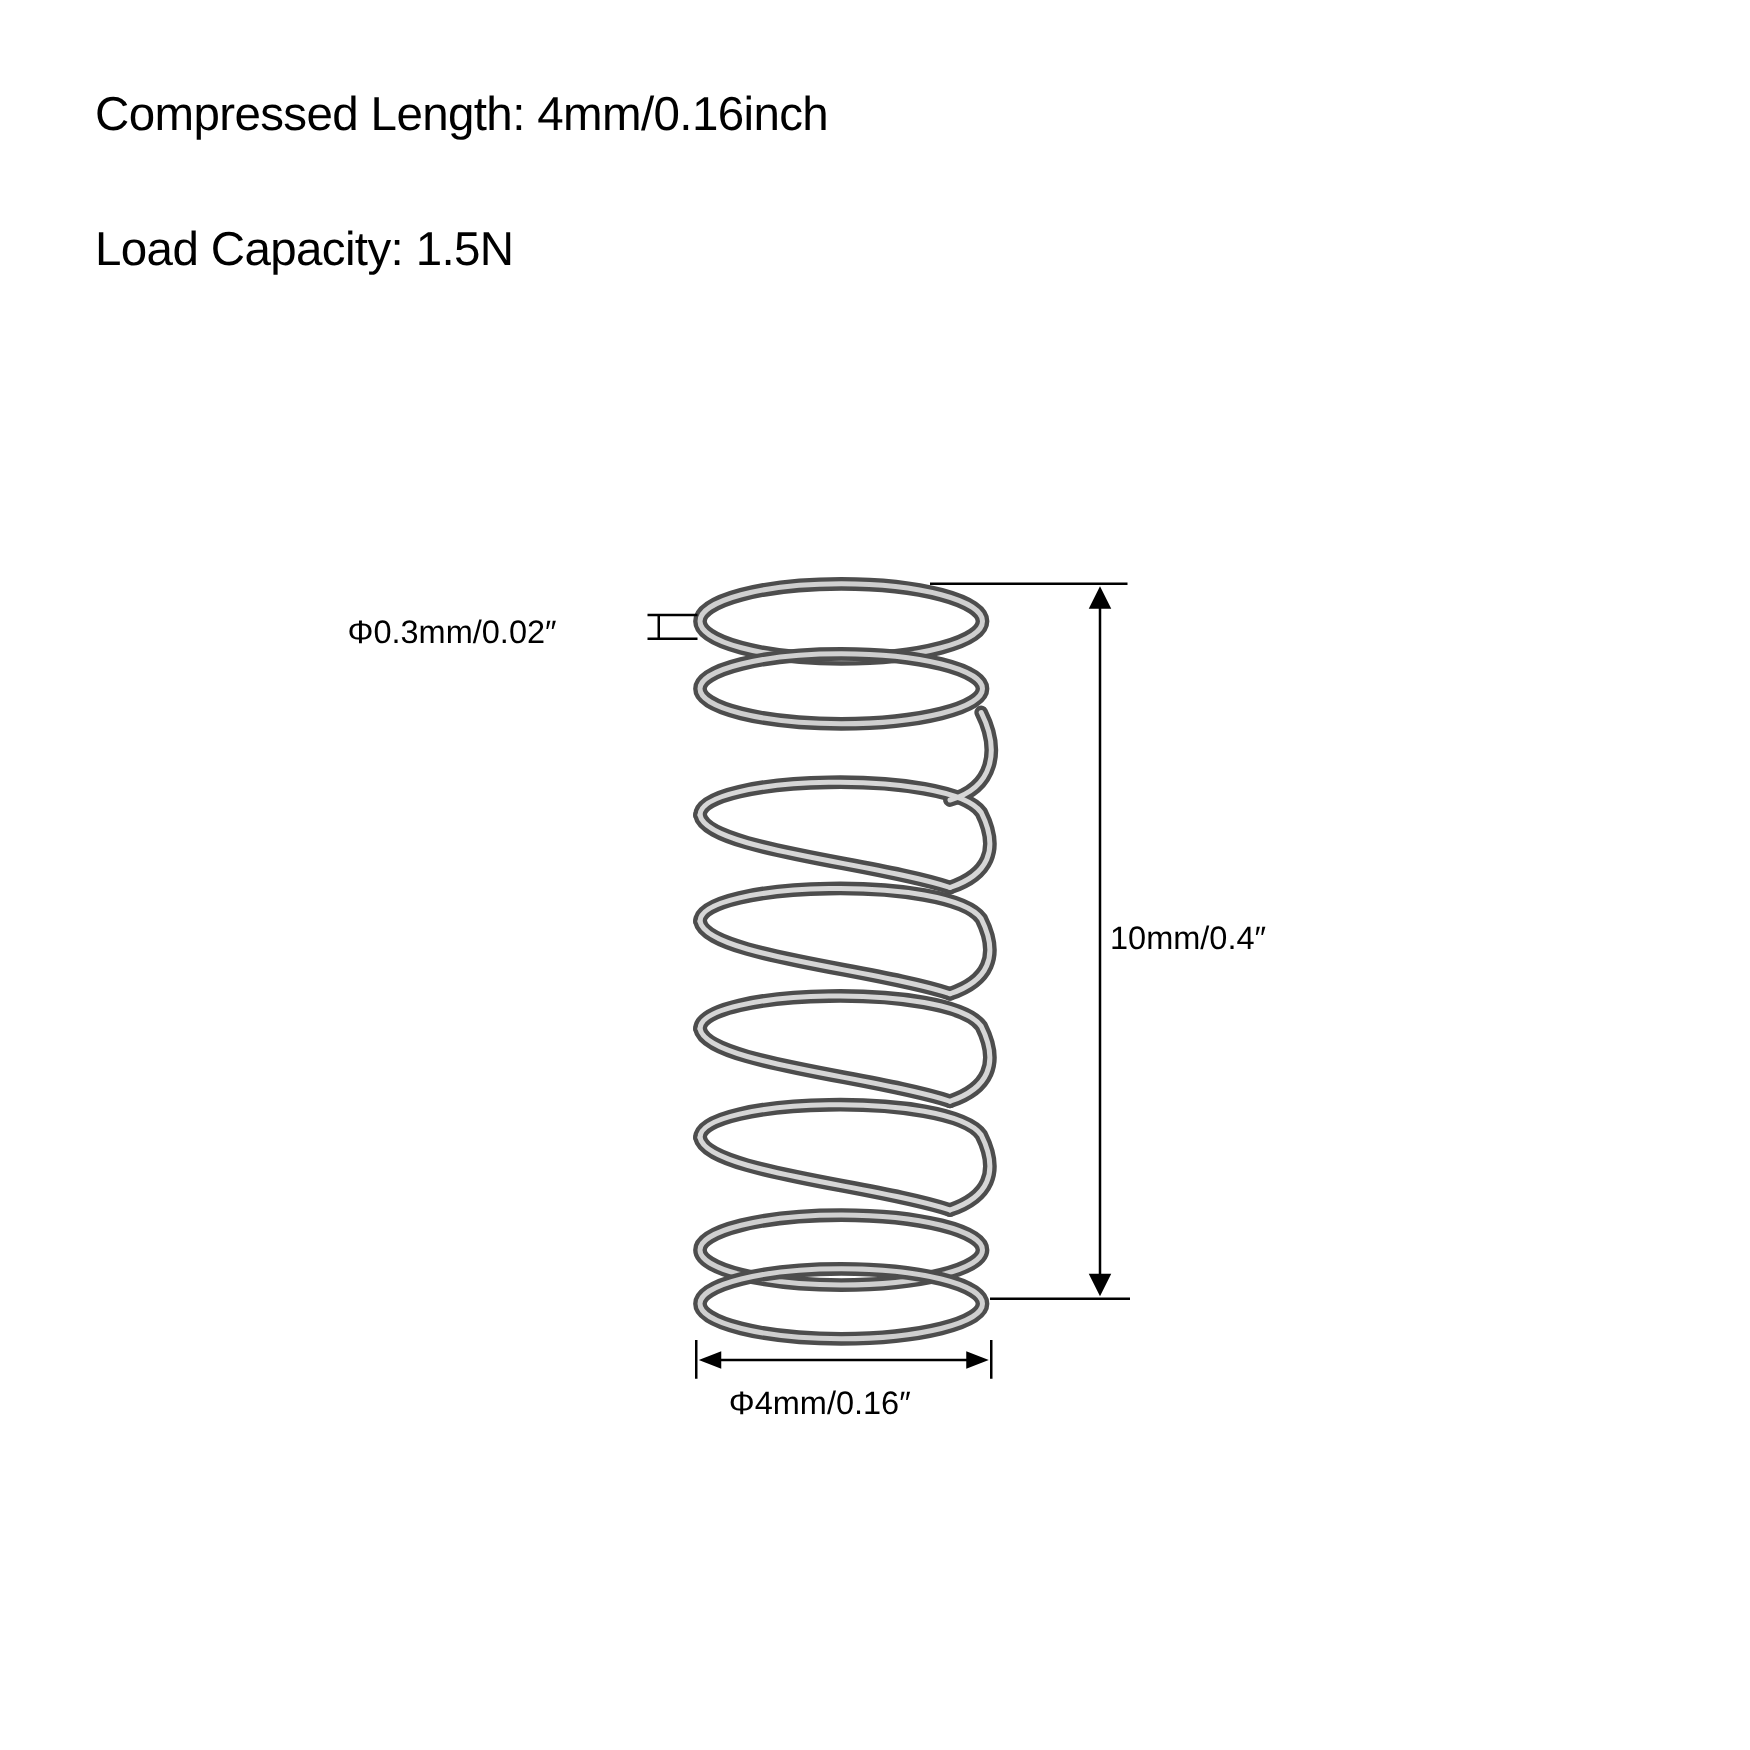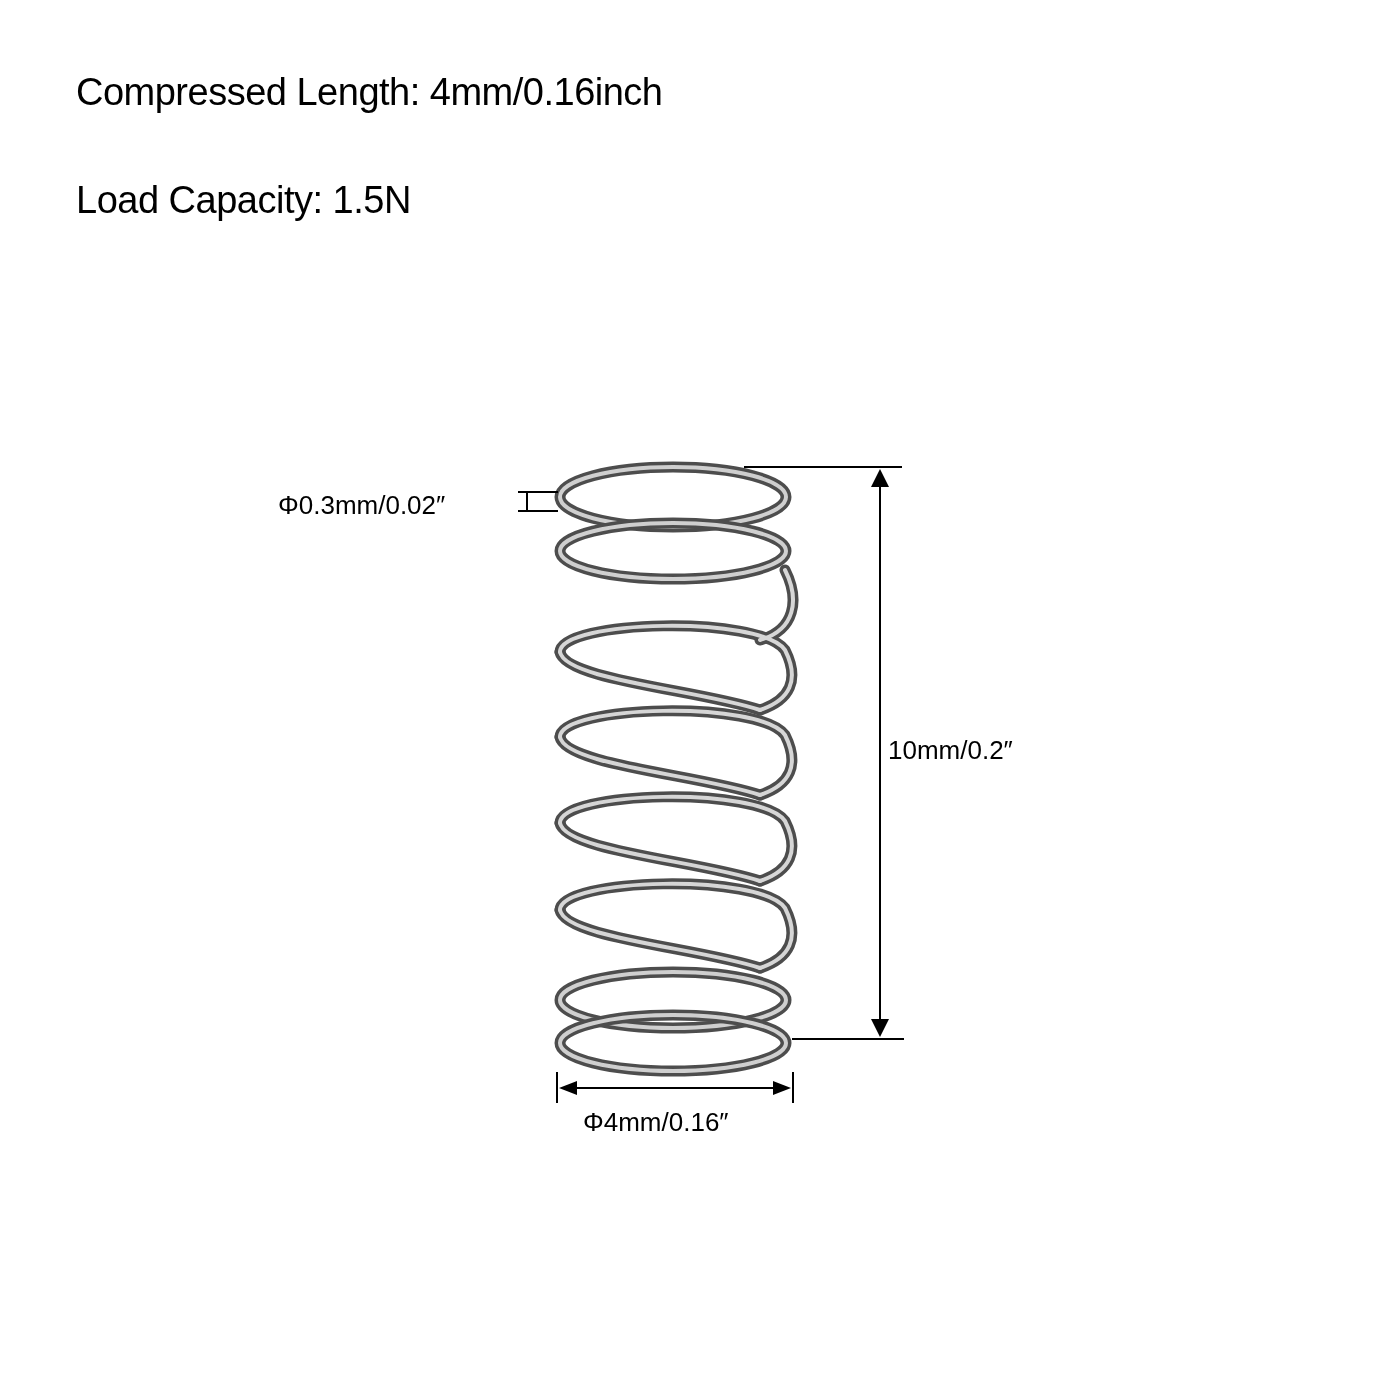"10mm/0.2″" div.label { text: 10mm/0.2 -> 10mm/0.4 }
